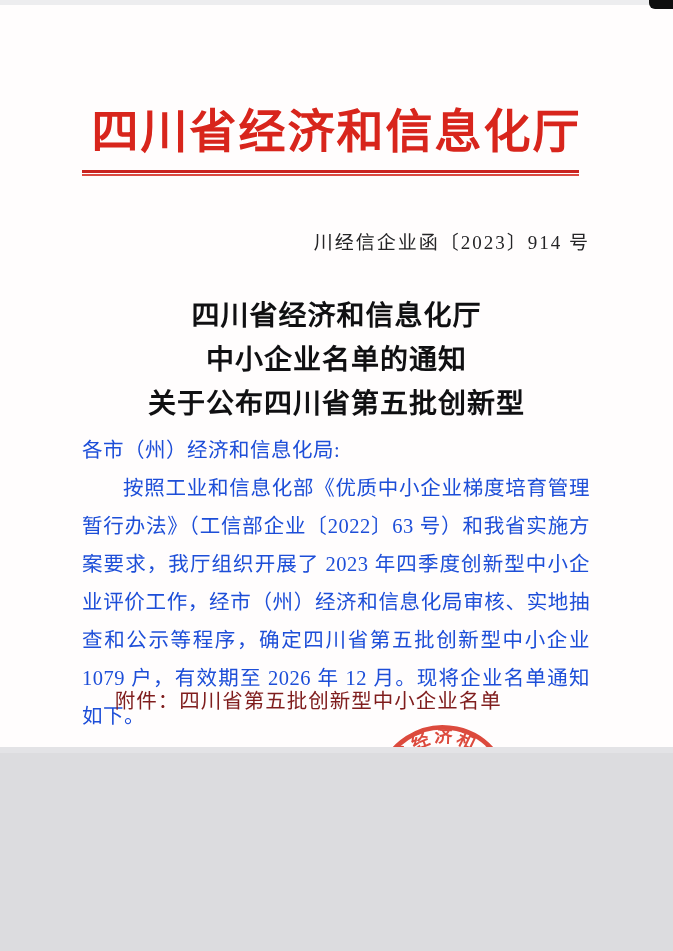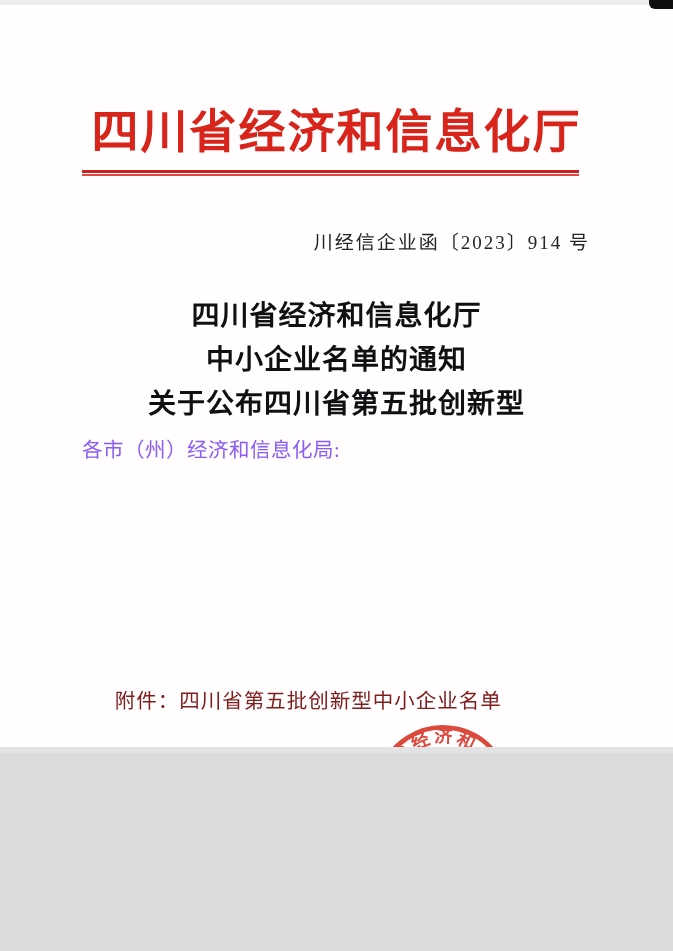"各市（州）经济和信息化局:" .body-text { color: #8b5cf6 -> #1d4ed8 }
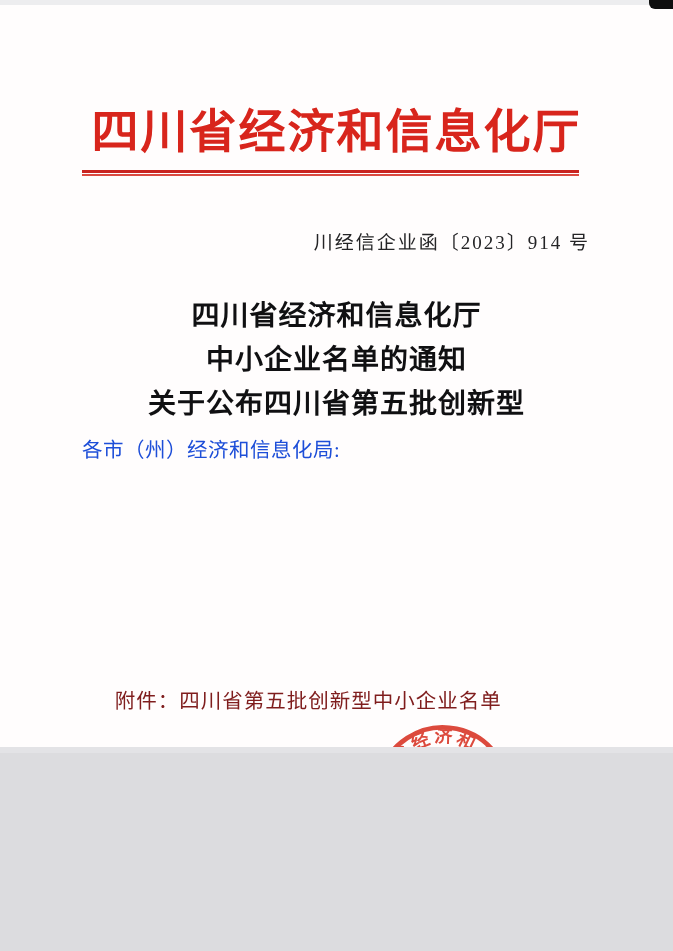"按照工业和信息化部《优质中小企业梯度培育管理暂行办法》（工信部企业〔2022〕6" p.para { html: none -> <p>按照工业和信息化部《优质中小企业梯度培育管理暂行办法》（工信部企业〔2022〕63 号）和我省实施方案要求，我厅组织开展了 2023 年四季度创新型中小企业评价工作，经市（州）经济和信息化局审核、实地抽查和公示等程序，确定四川省第五批创新型中小企业 1079 户，有效期至 2026 年 12 月。现将企业名单通知如下。</p> }
